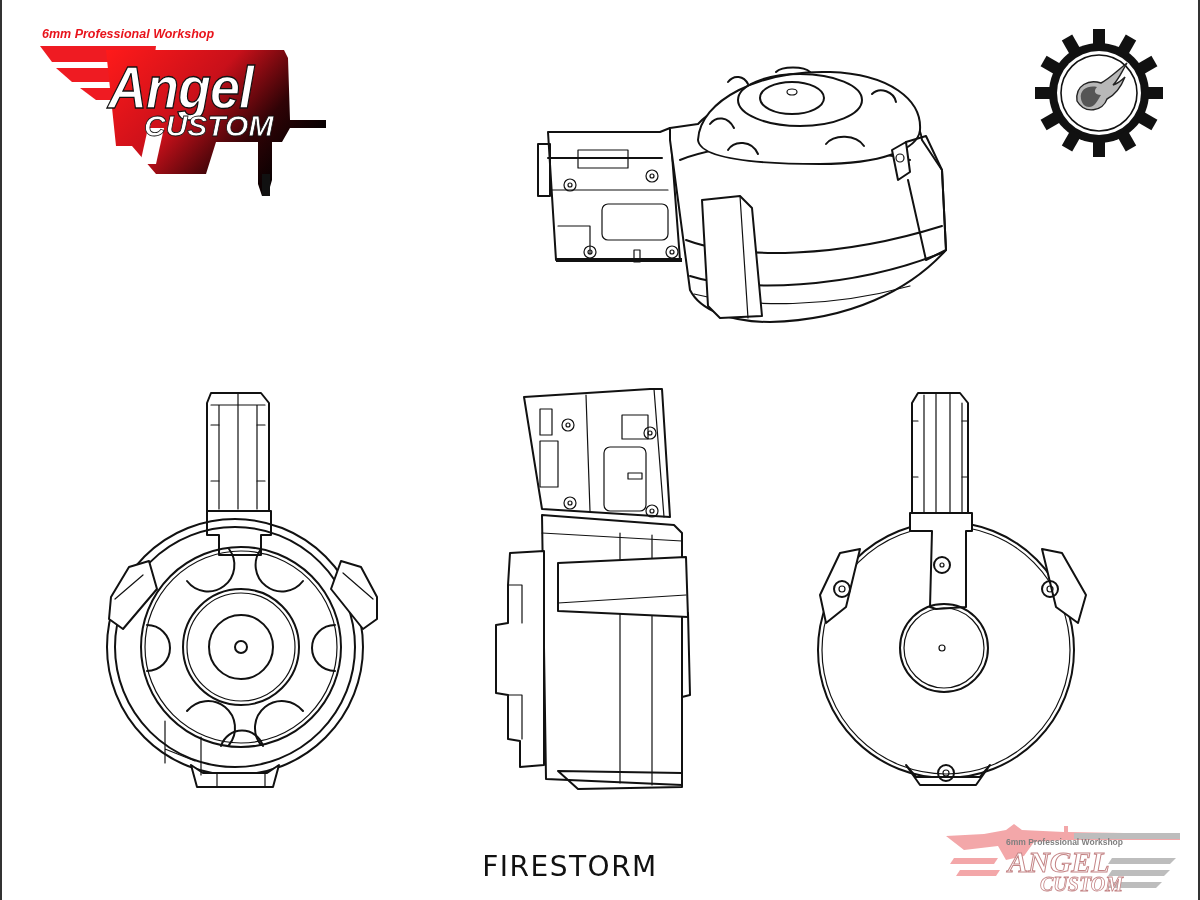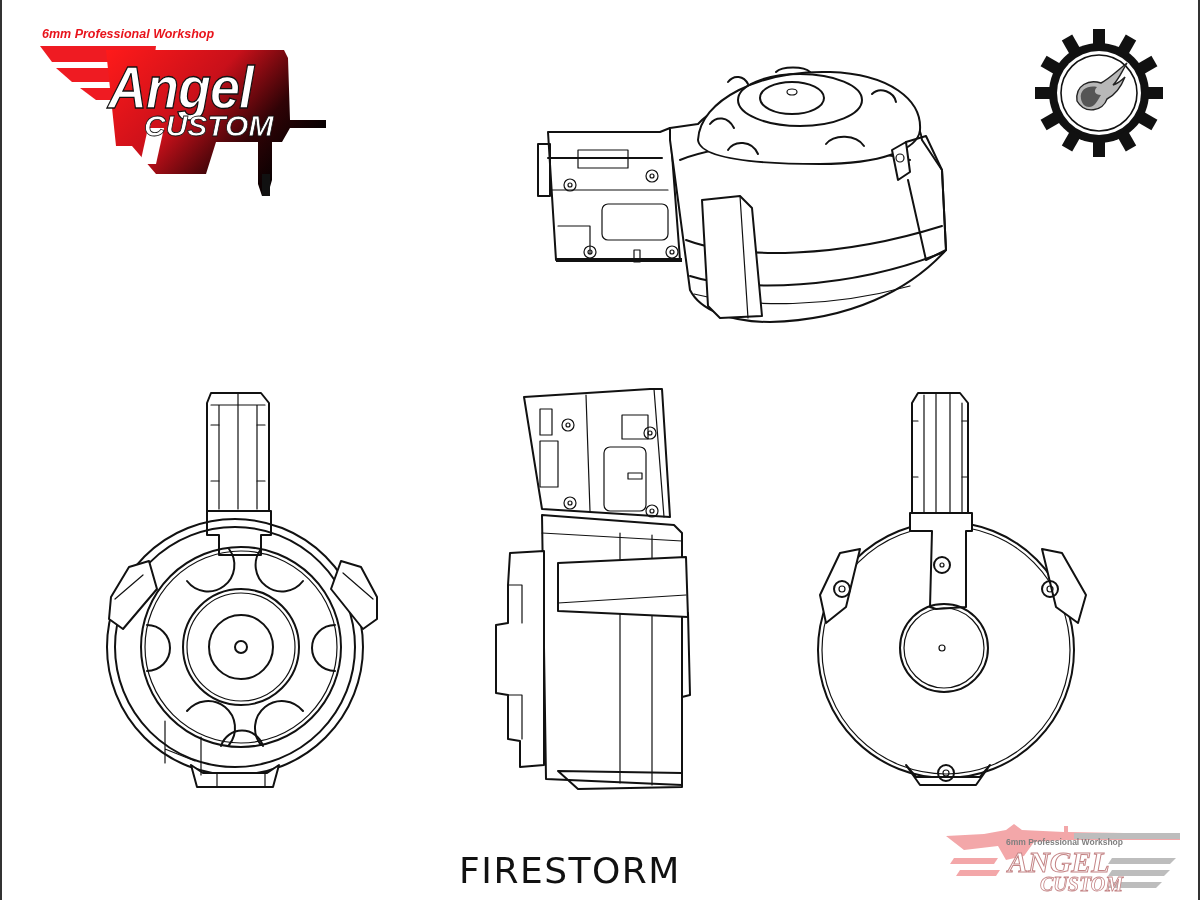"FIRESTORM" .caption { font-size: 36px -> 28px }
